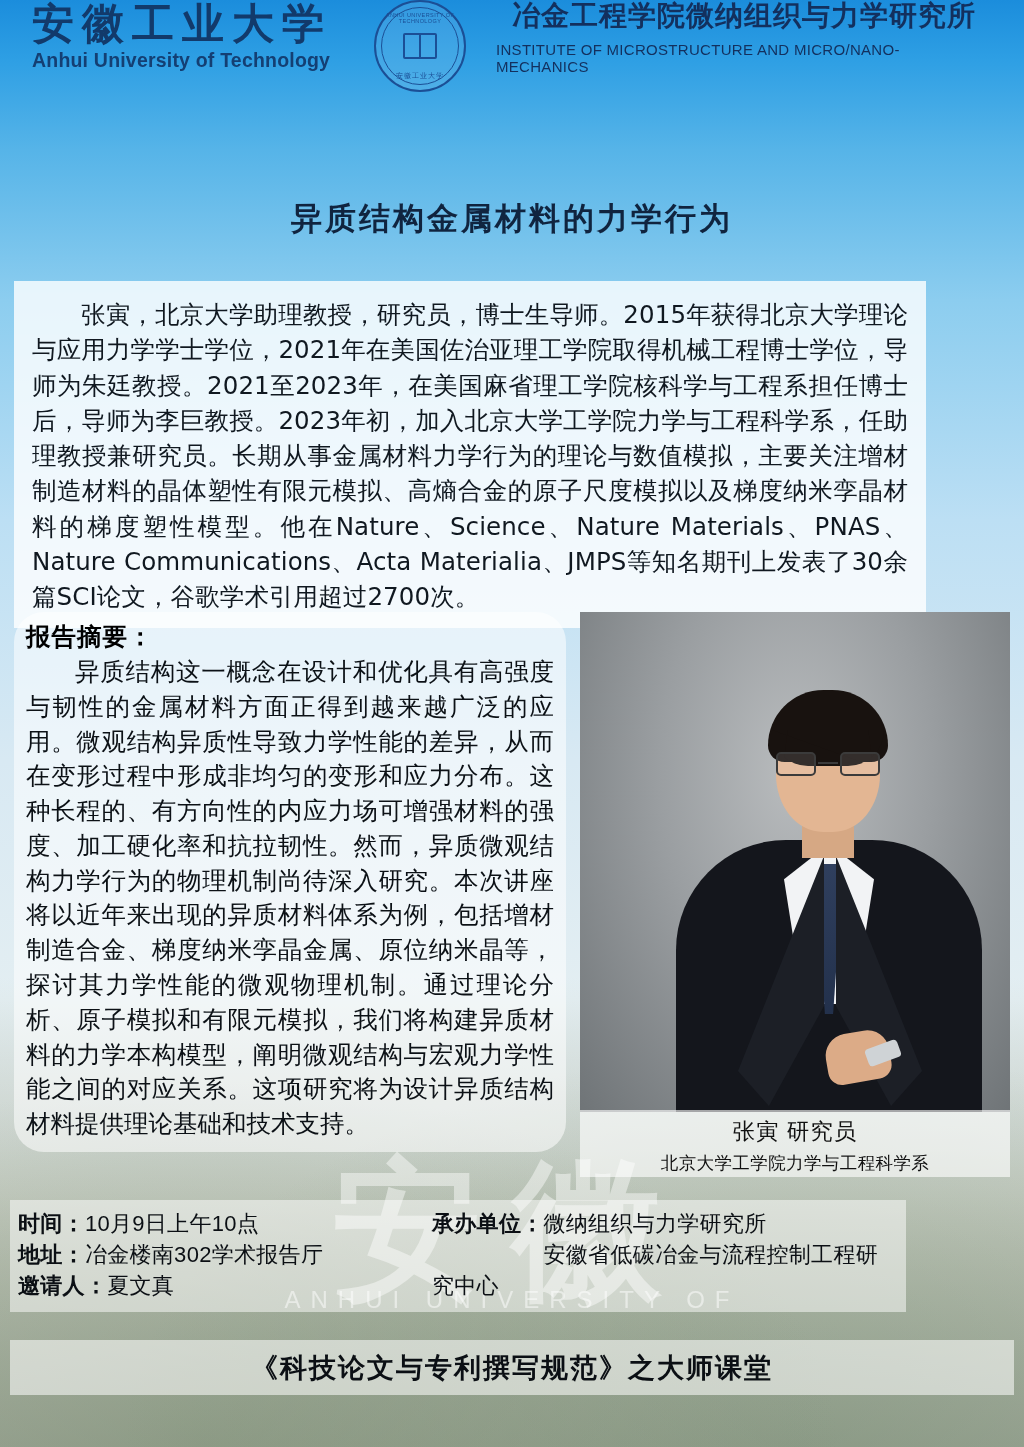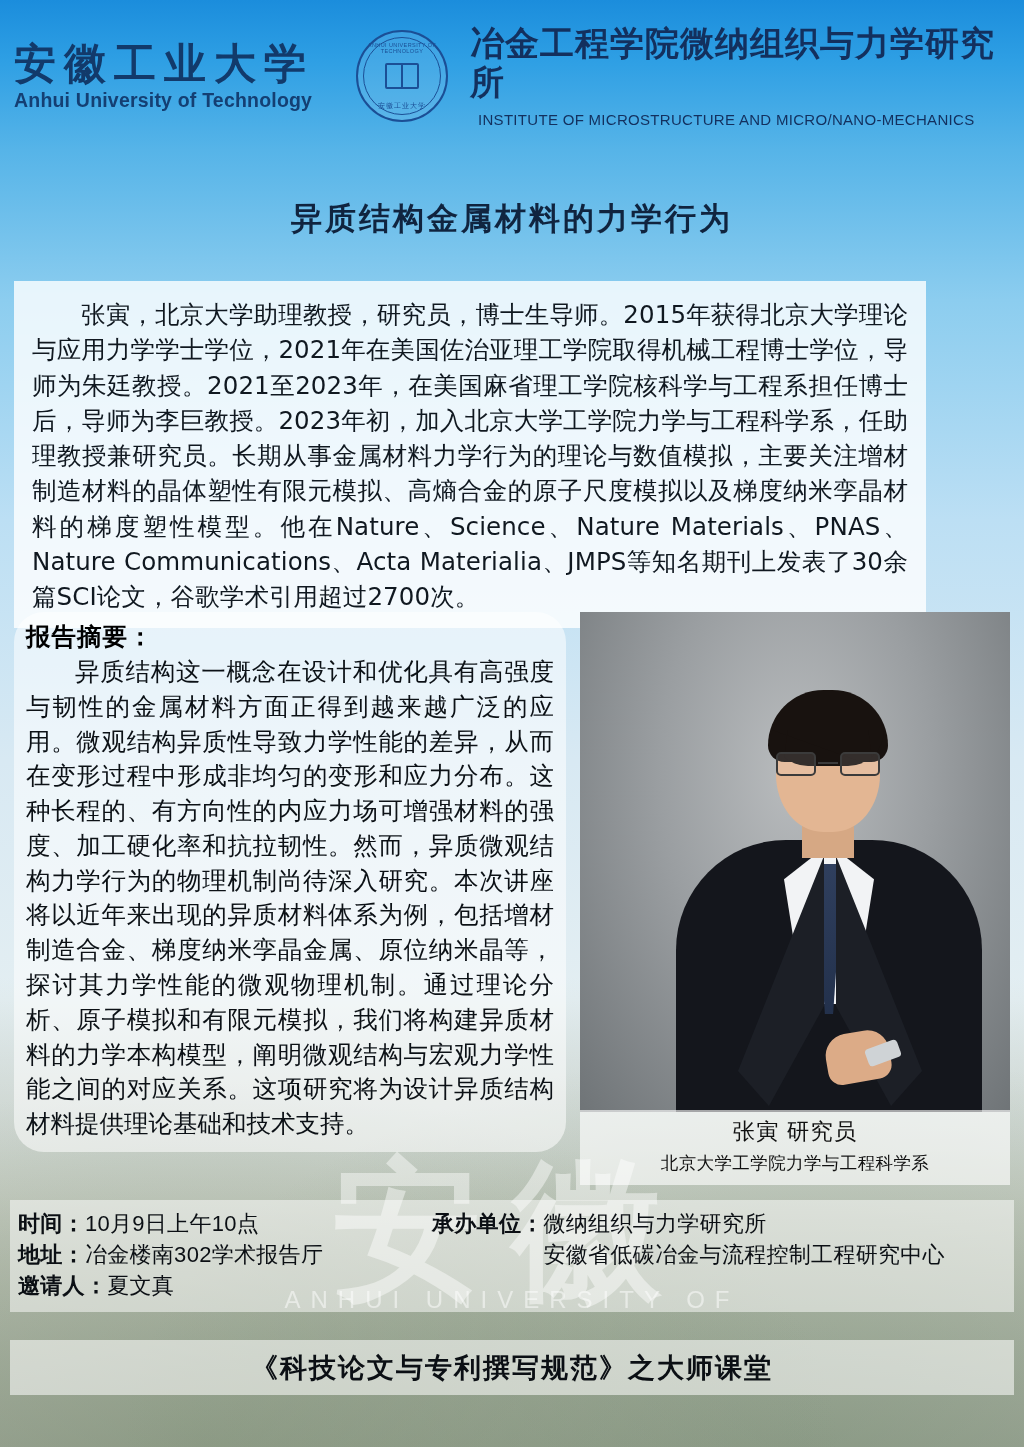"安徽工业大学" .header { align-items: center -> none; padding: 0 14px -> 0 32px }
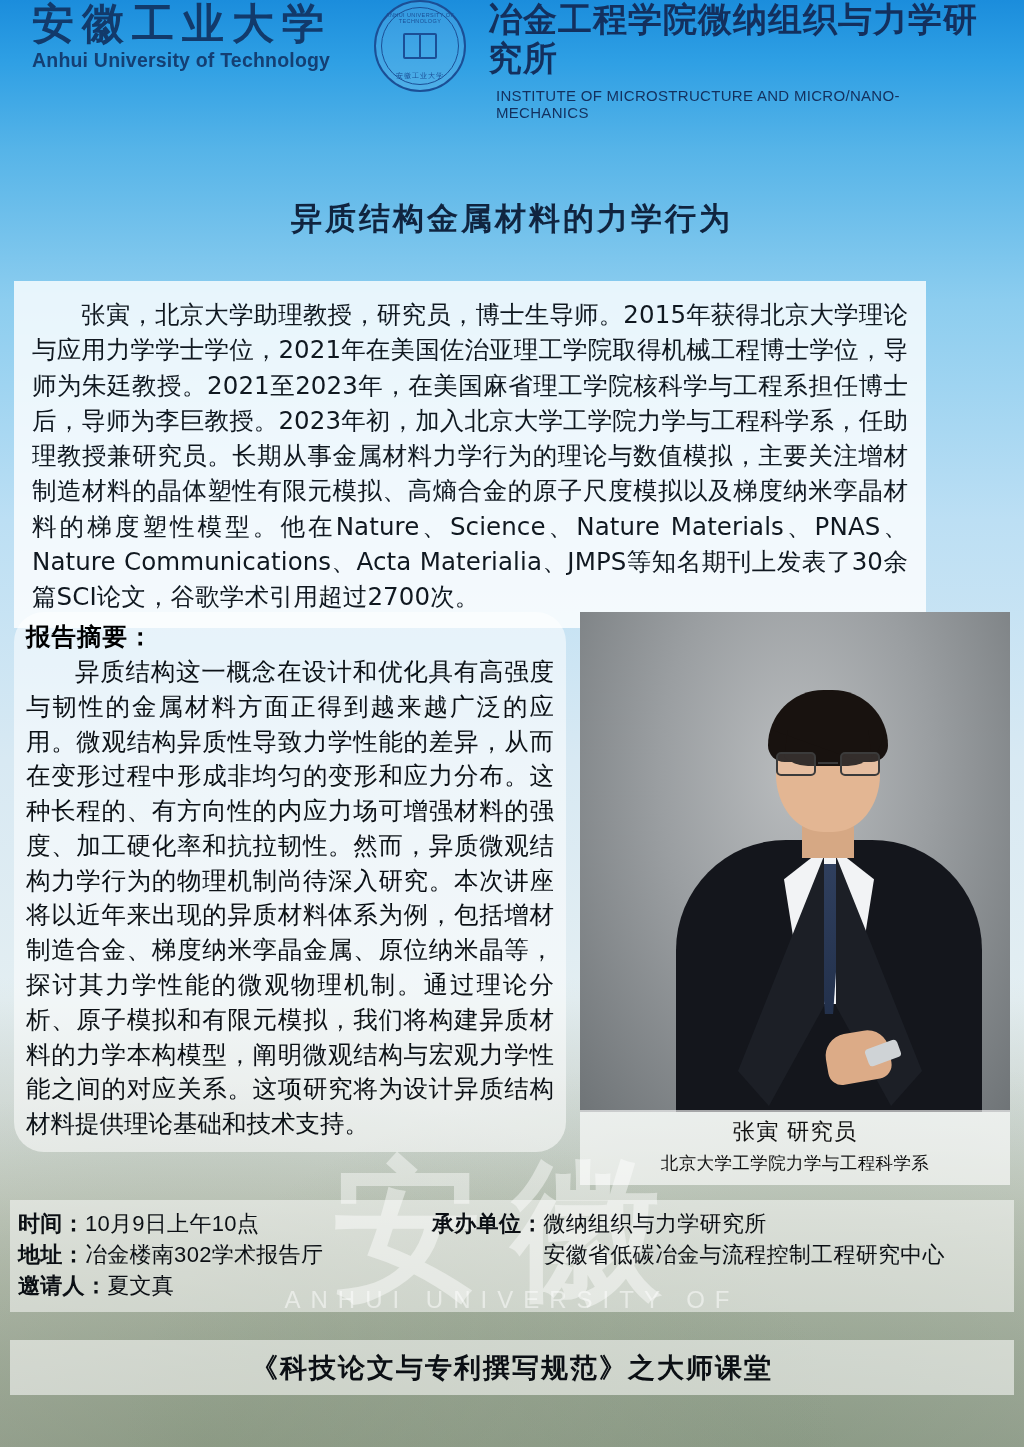"冶金工程学院微纳组织与力学研究所" .inst-cn { font-size: 34px -> 28px; margin-left: none -> 24px }
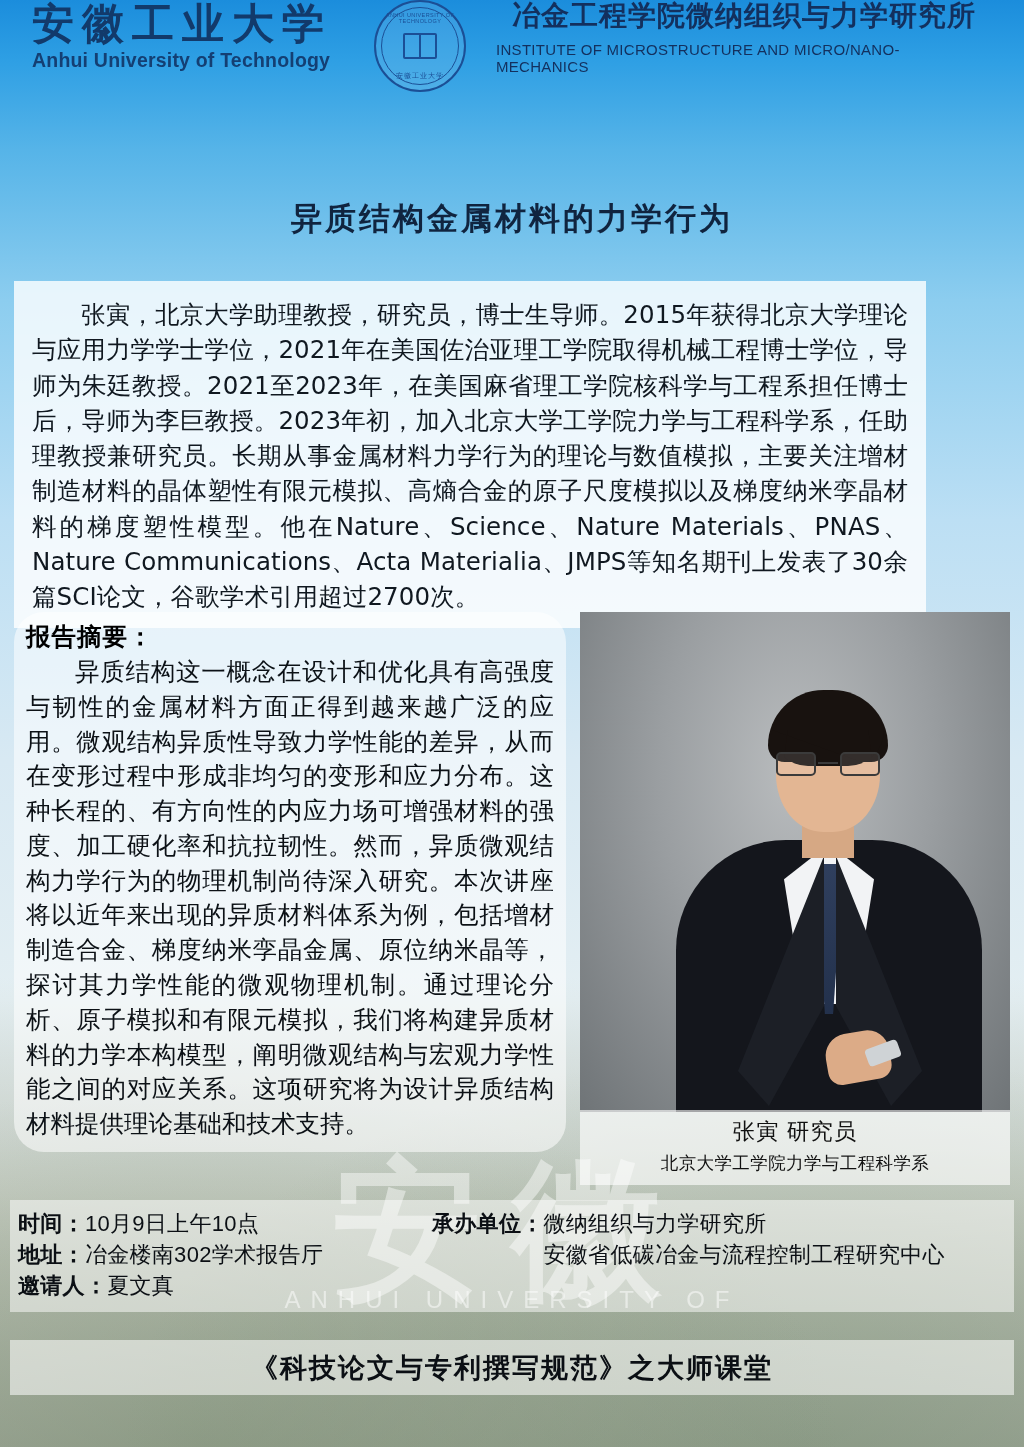"张寅 研究员" .portrait-caption { padding: 6px 0 10px 0 -> 6px 0 2px 0 }
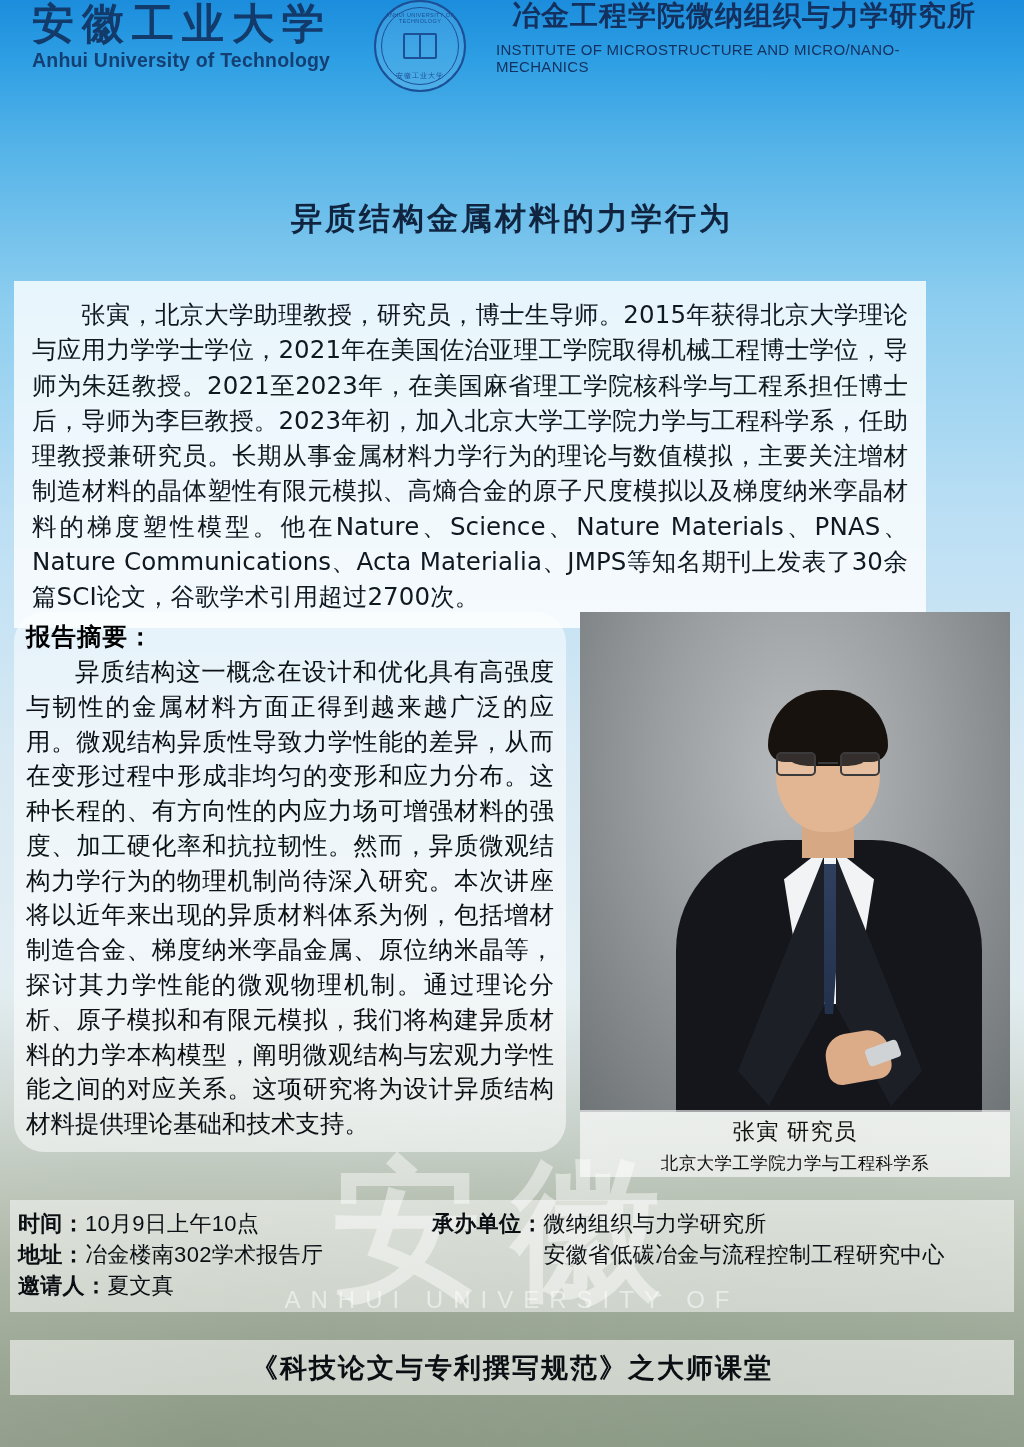"时间：10月9日上午10点" .info-bar { width: 1004px -> 896px }
